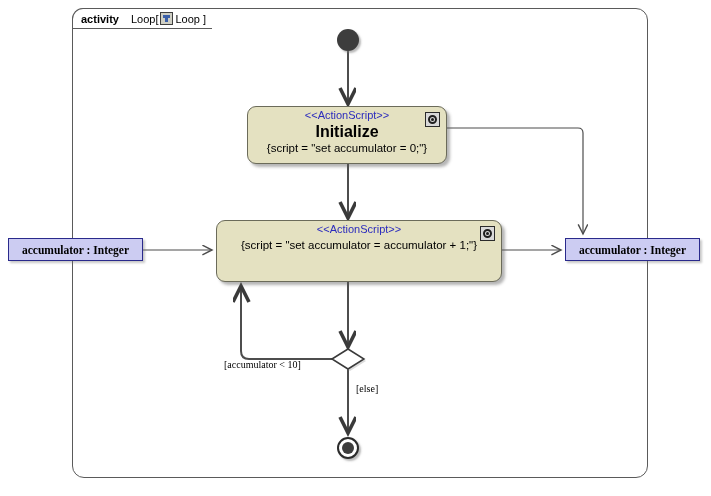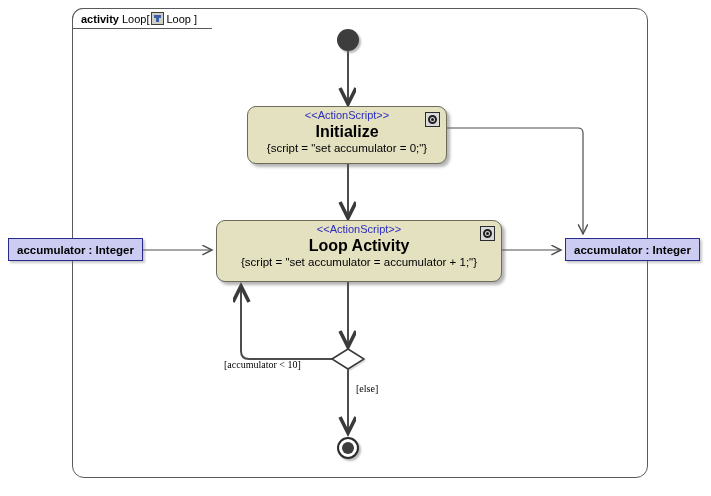"activity" .frame-tab .kw { margin-right: 3px -> 12px }
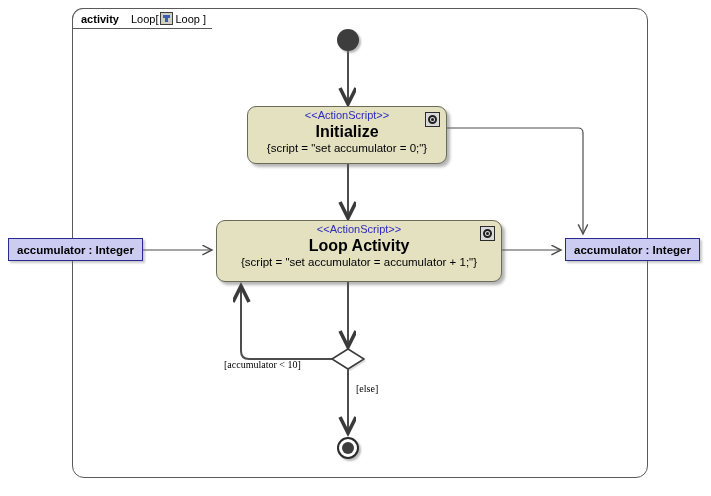"accumulator : Integer" .pin { font-family: none -> Liberation Serif, serif }
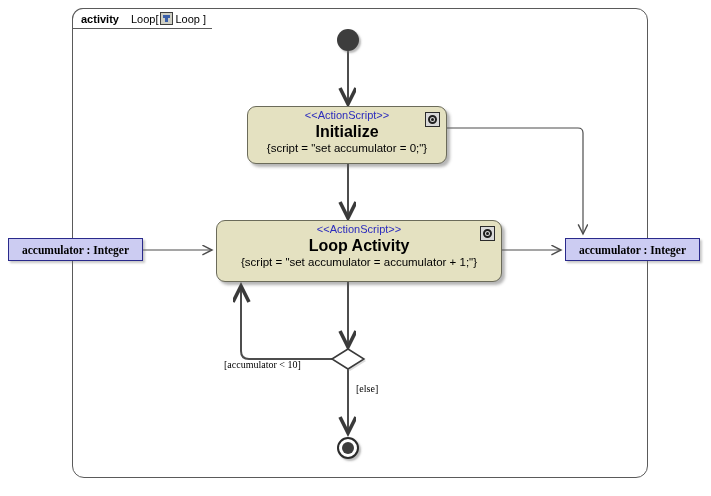"Loop Activity" div.aname { html: <div>Loop Activity</div> -> none }
